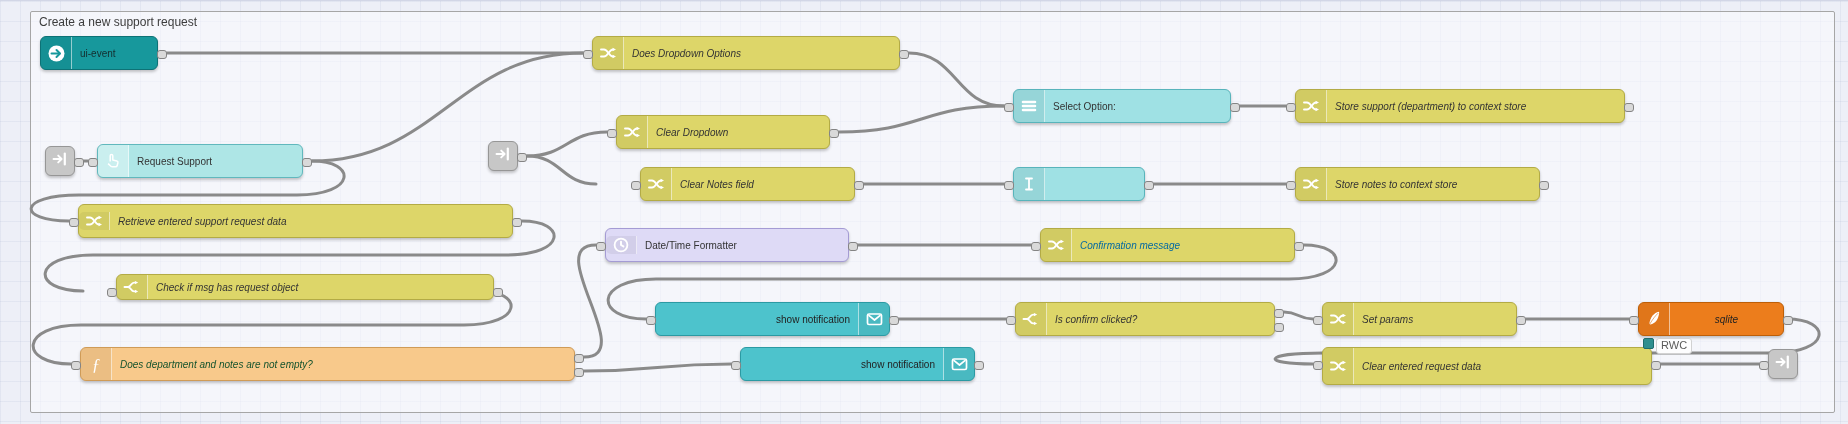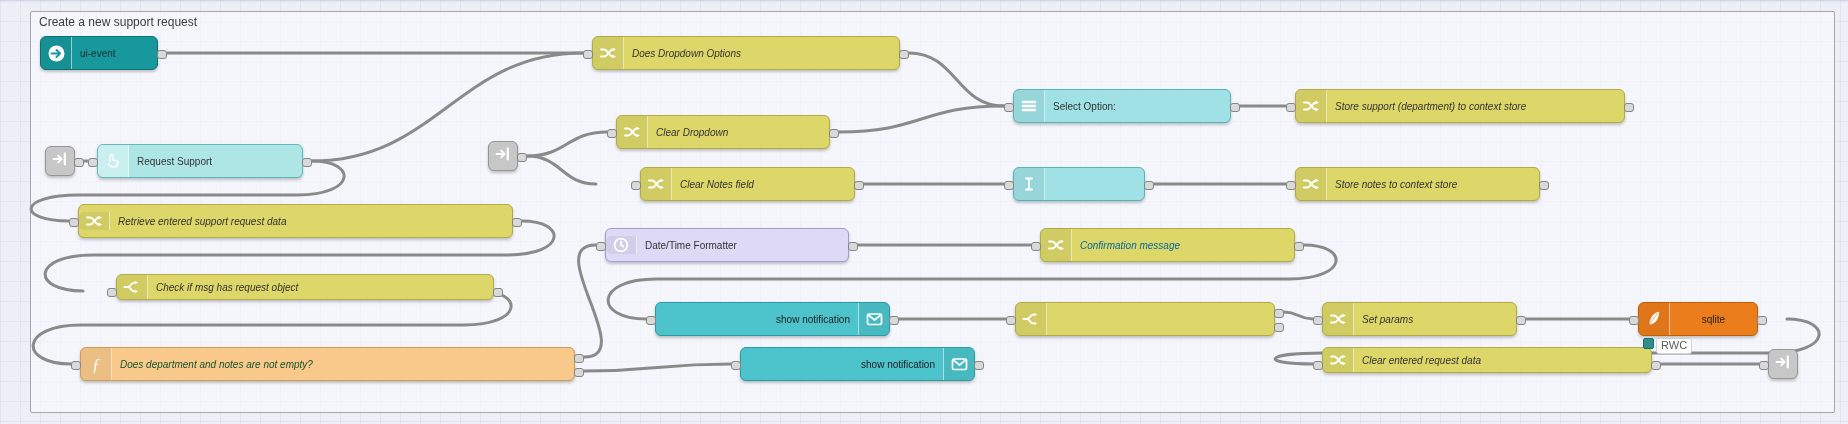"Is confirm clicked?" div.lbl { html: none -> <div>Is confirm clicked?</div> }
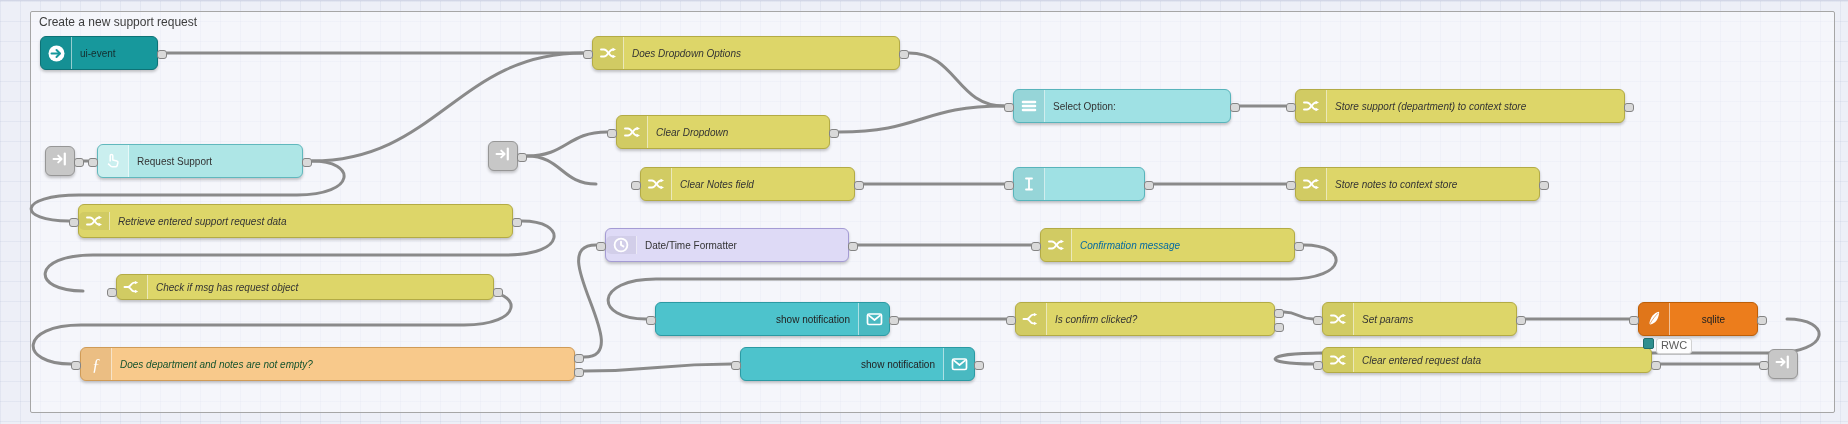"sqlite" div.node { font-style: none -> italic; width: 120px -> 146px }
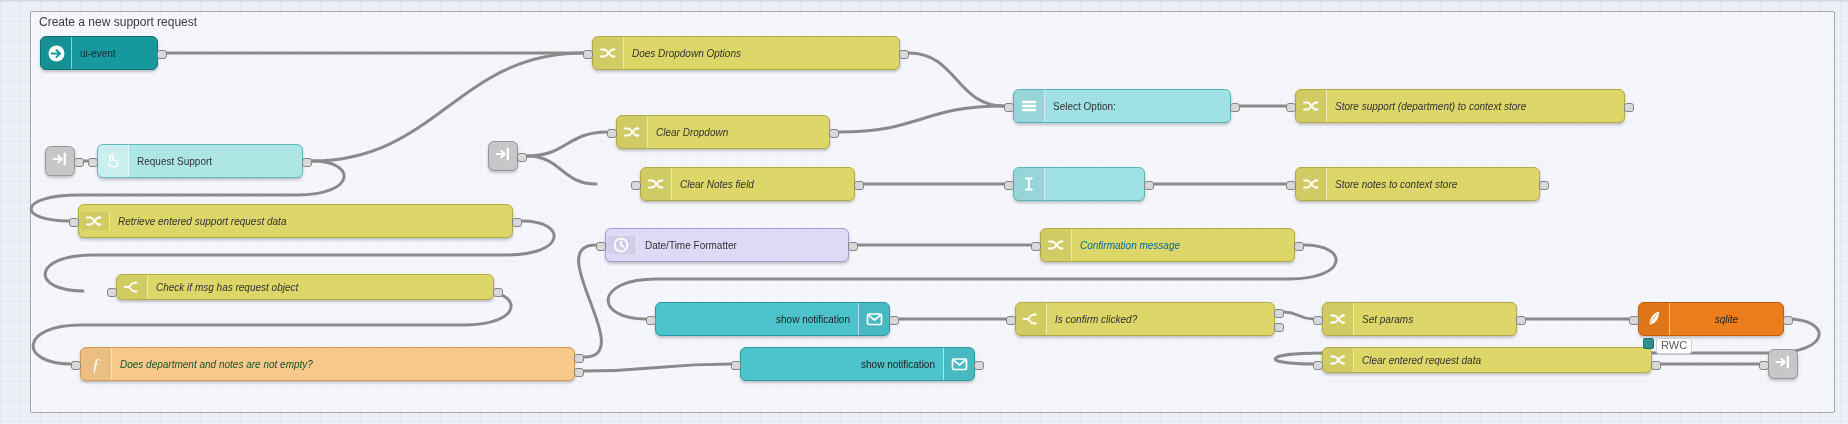"Clear entered request data" div.node { height: 26px -> 38px }
